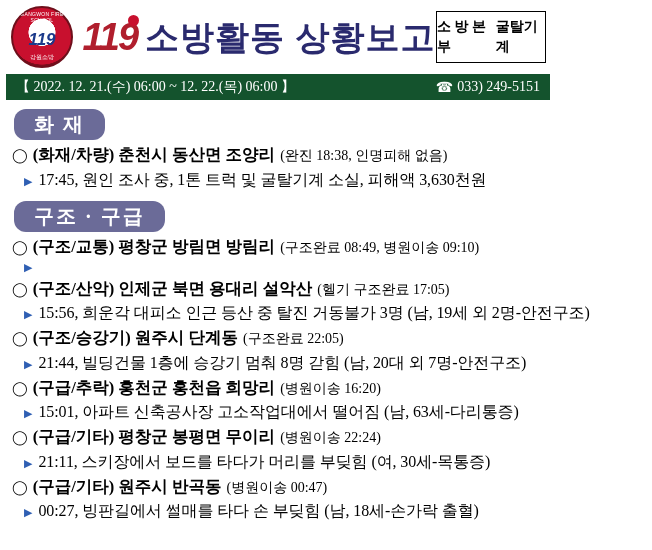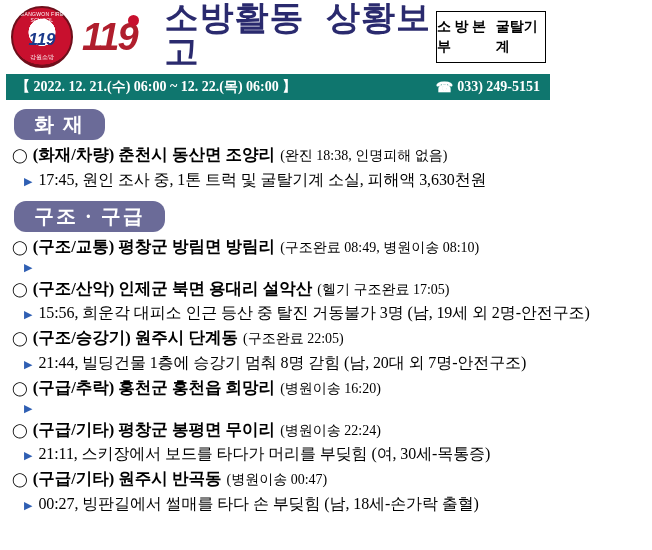"소방활동 상황보고" .title-main { font-family: Liberation Mono, monospace -> Liberation Sans, sans-serif; margin-left: 20px -> none }
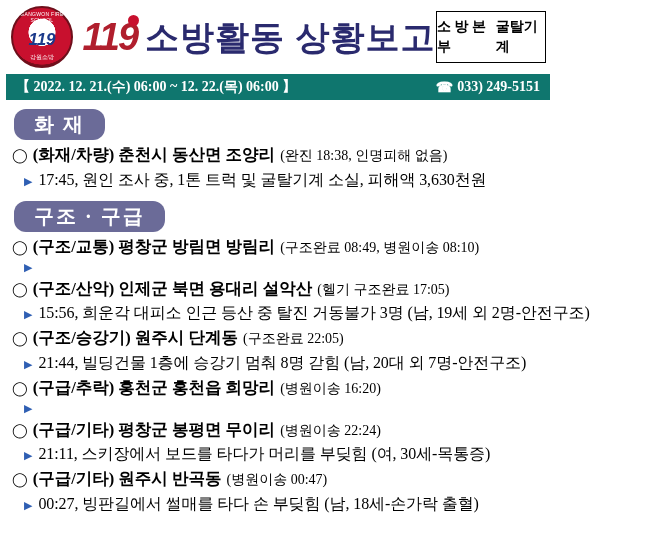"【 2022. 12. 21.(수) 06:00" .datebar { background: #0f766e -> #14532d; font-weight: bold -> normal }
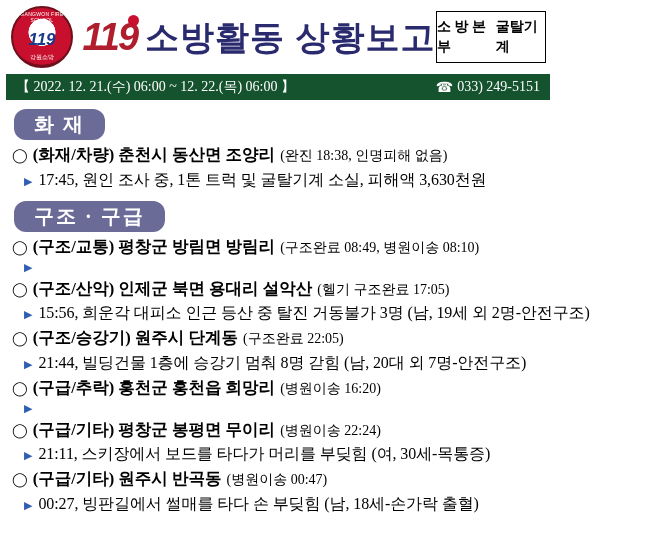"(구조완료 08:49, 병원이송 08:10)" span.main-note { text: 08:10 -> 09:10 }
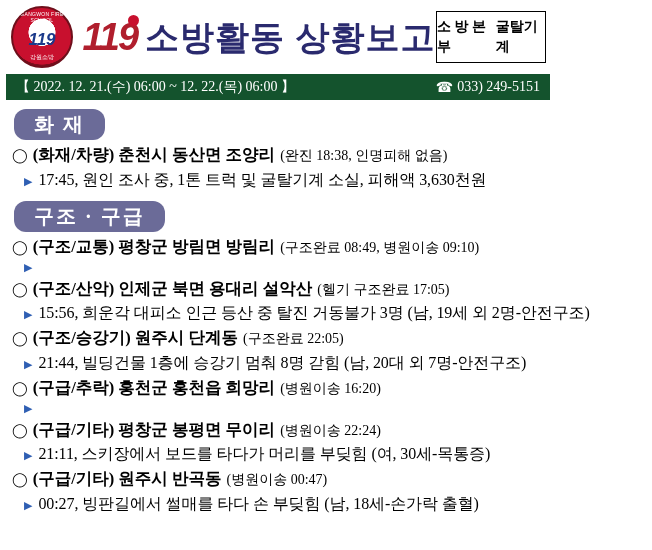"15:01, 아파트 신축공사장 고소작업대에서 떨어짐" span.sub-text { html: none -> <span>15:01, 아파트 신축공사장 고소작업대에서 떨어짐 (남, 63세-다리통증)</span> }
